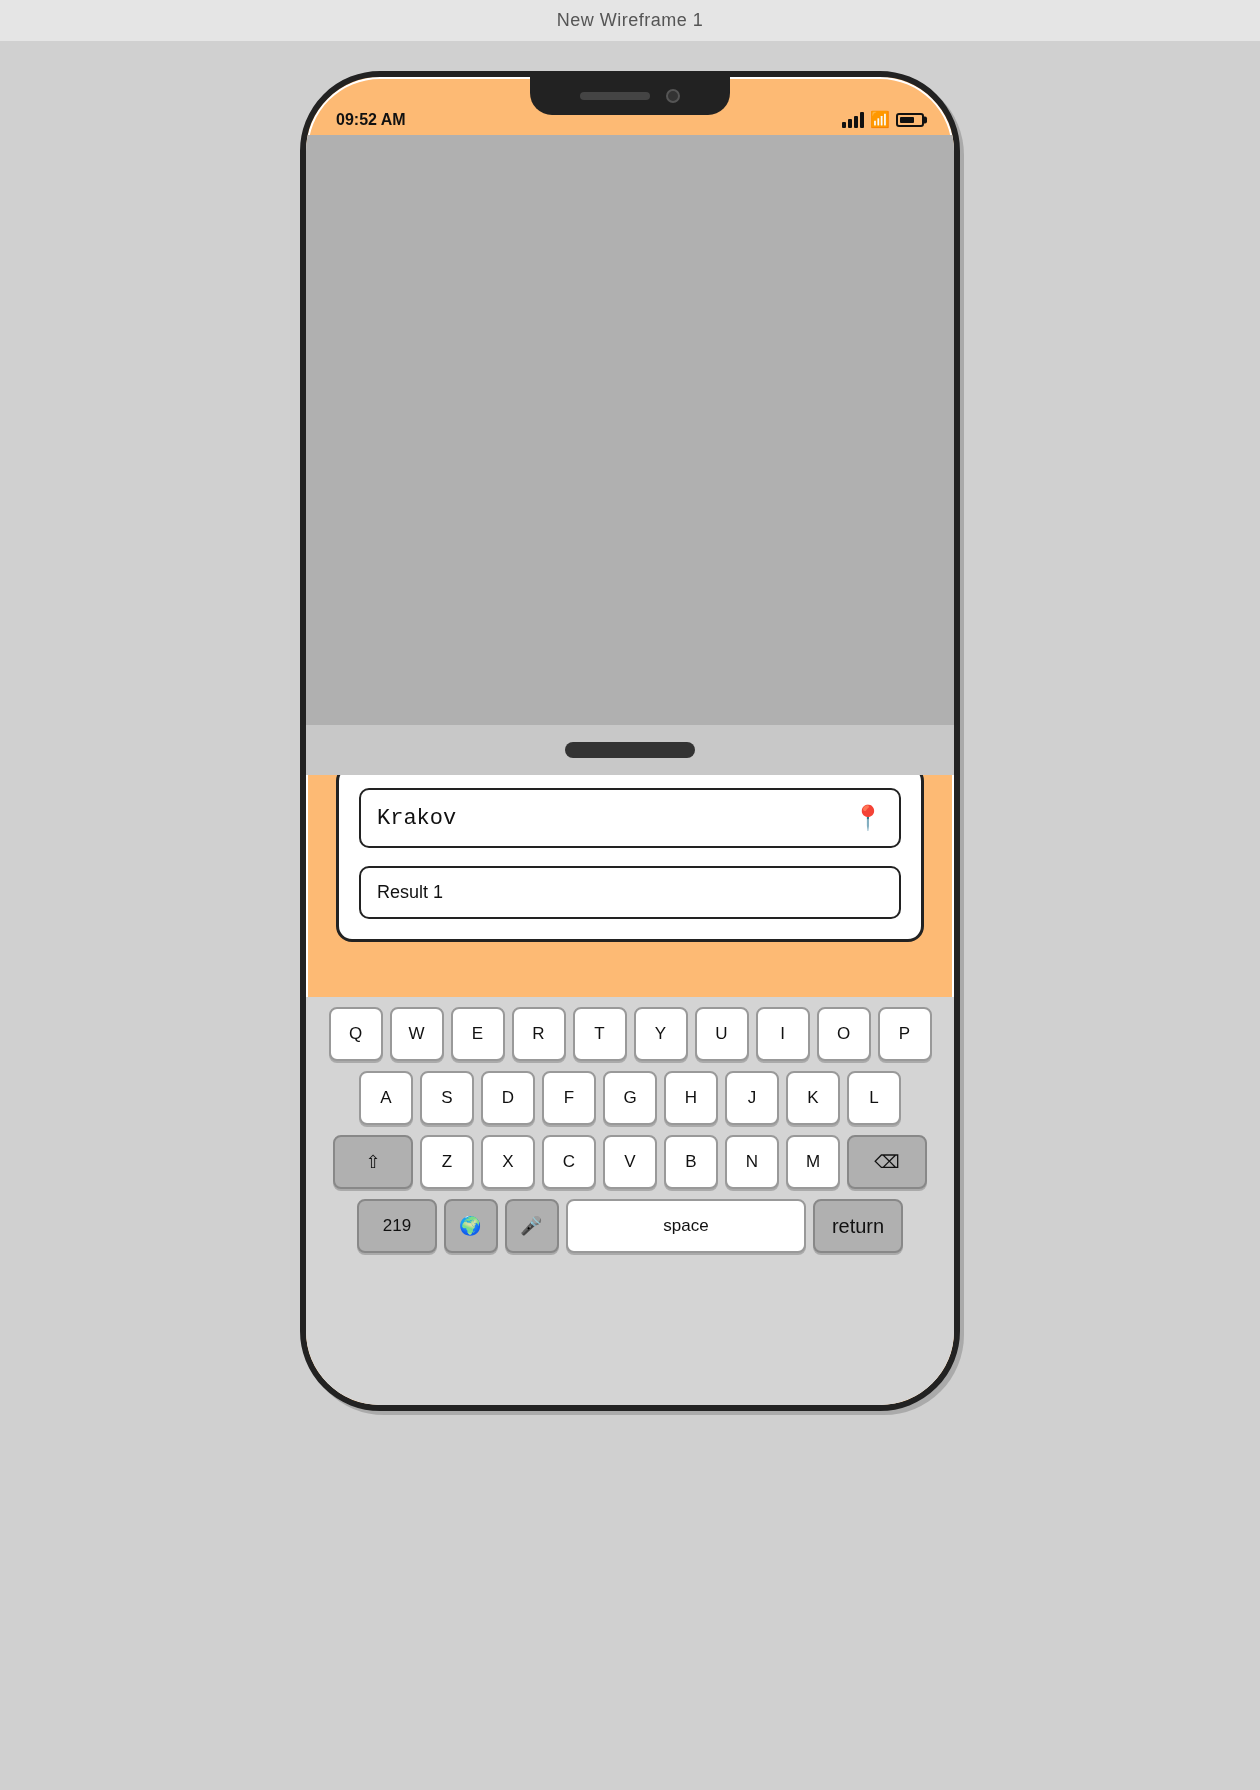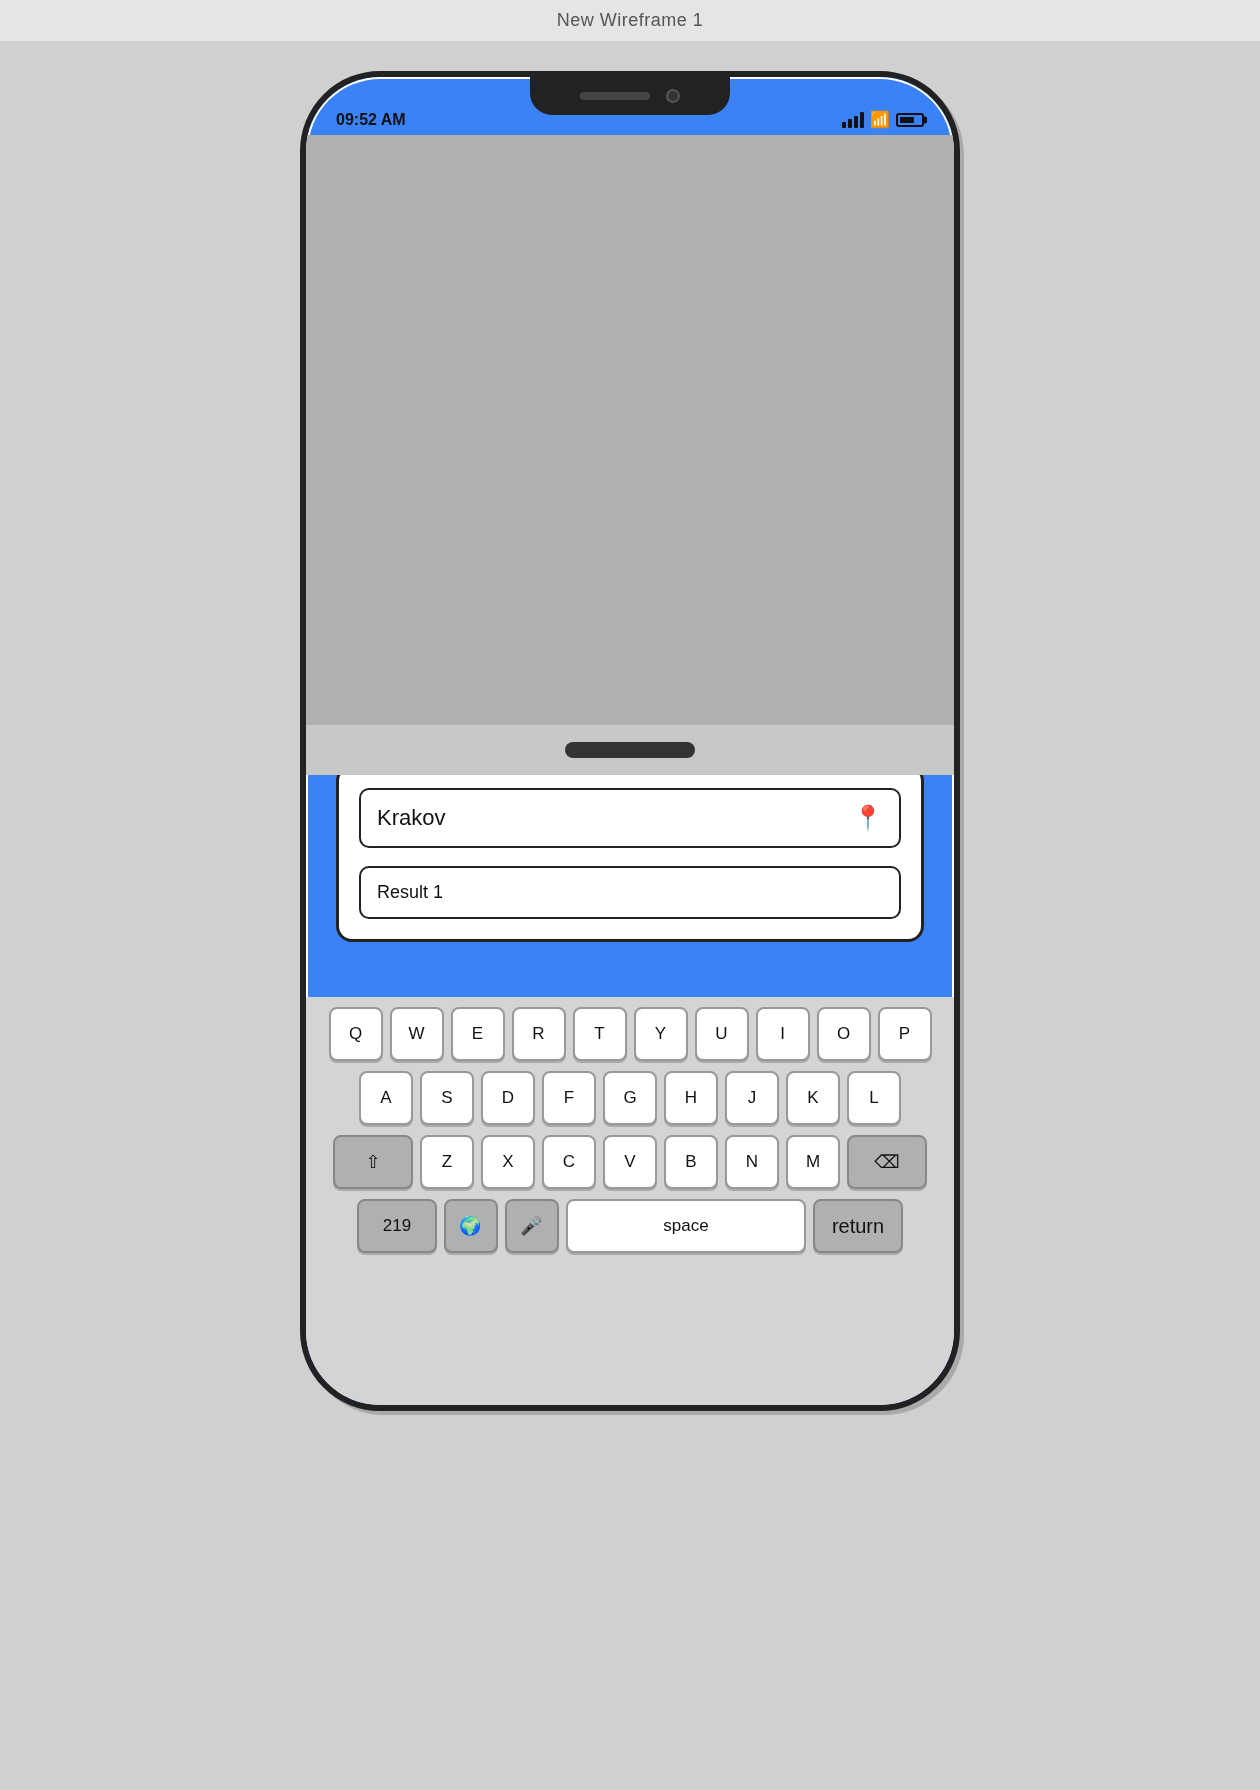"09:52 AM" .phone-shell { background: #3b82f6 -> #fdba74 }
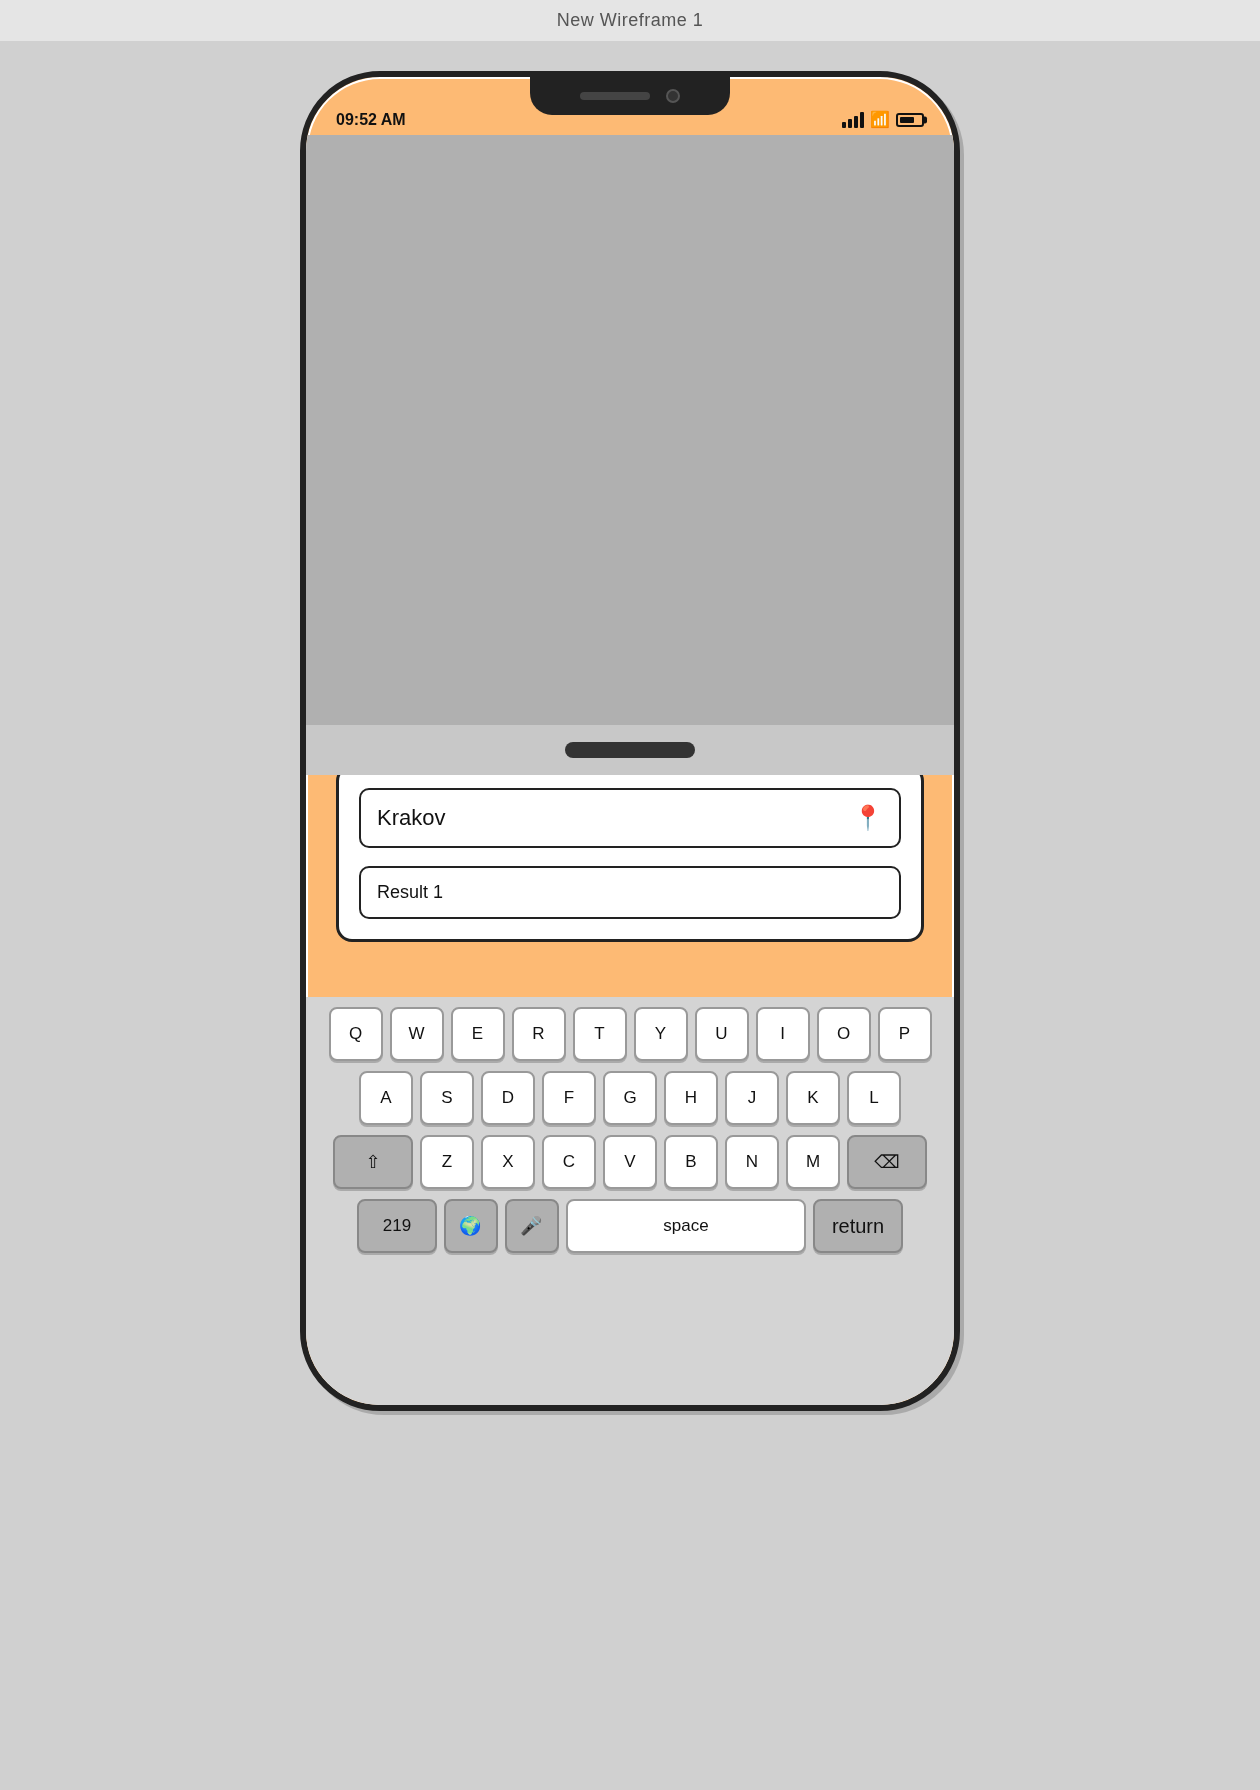"Krakov" .search-input-text { font-family: none -> Liberation Mono, monospace }
